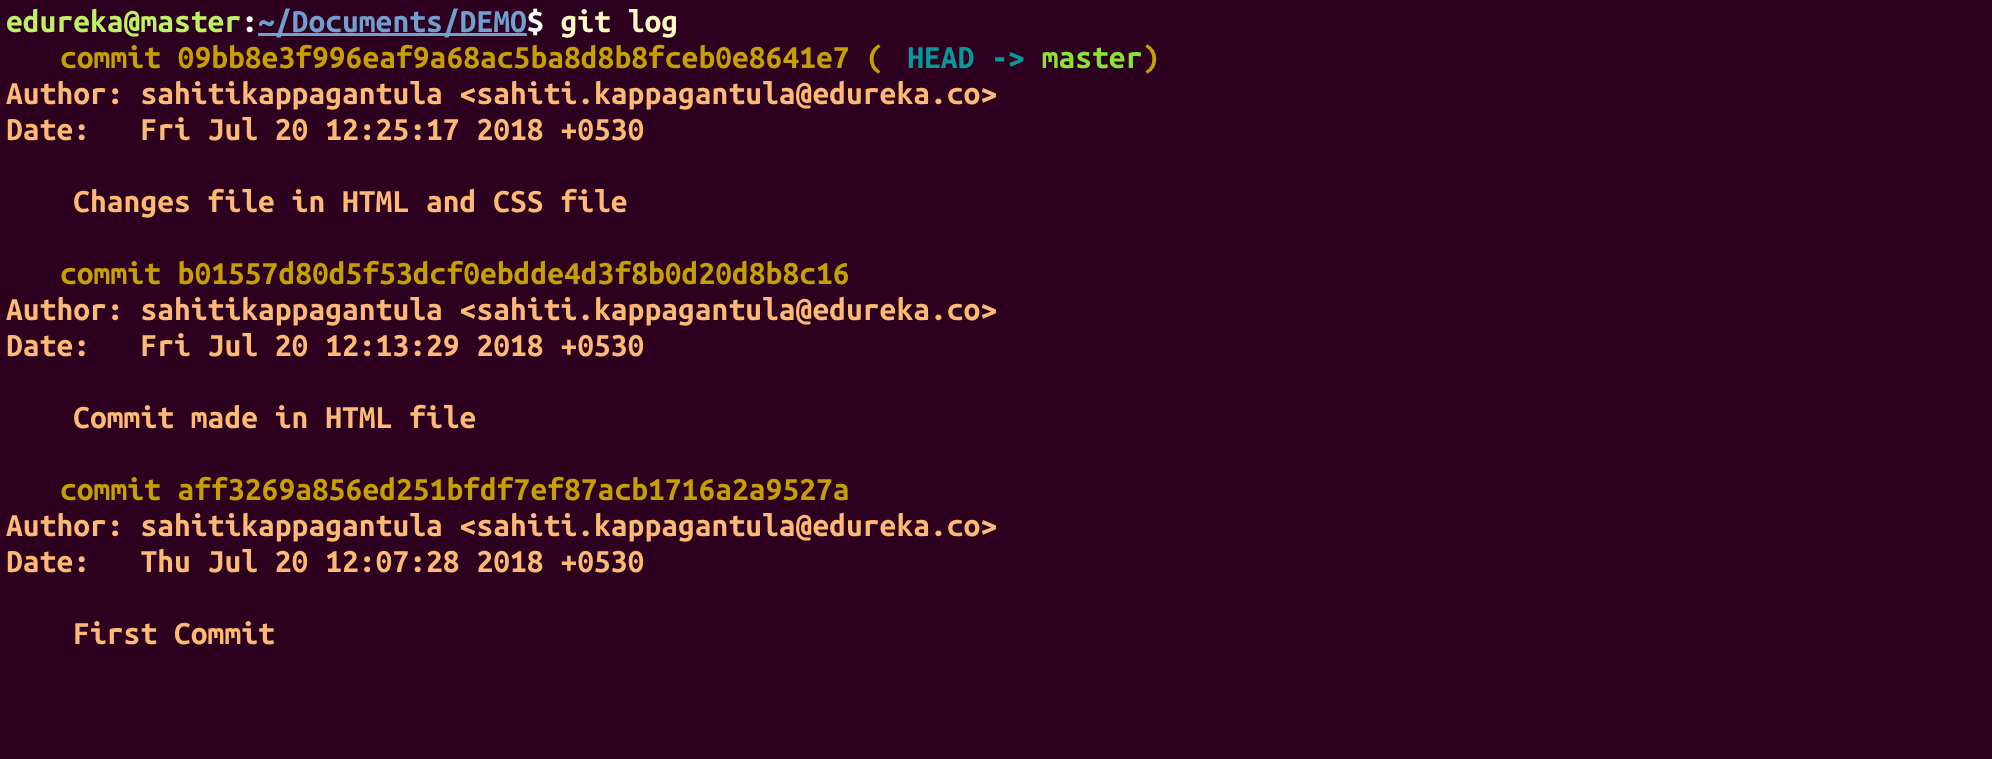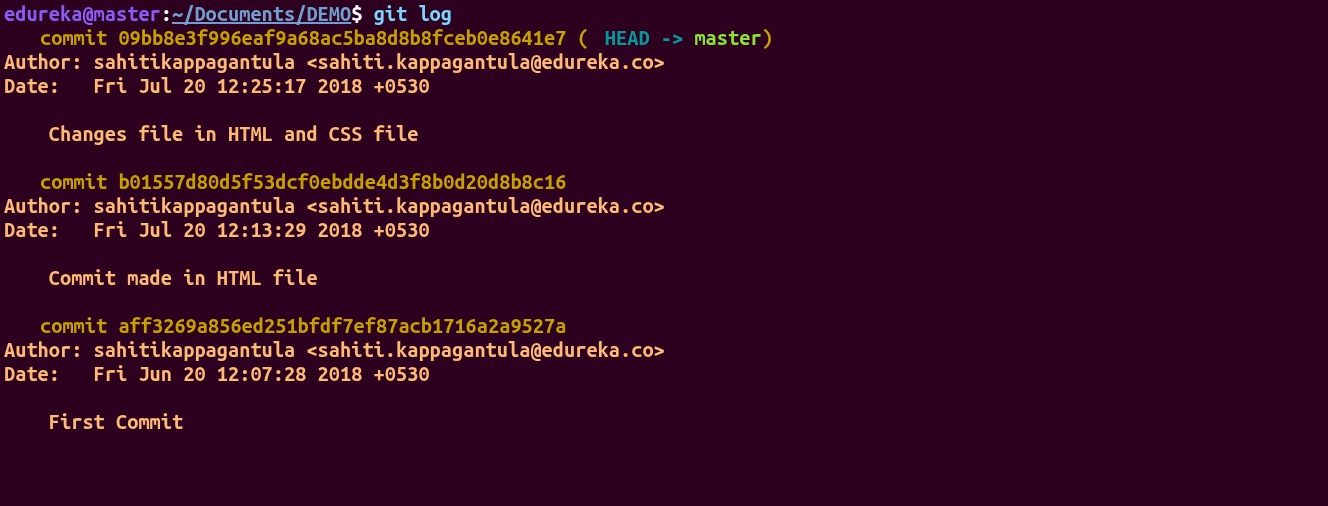"edureka@master" .user { color: #8b5cf6 -> #bef264 }
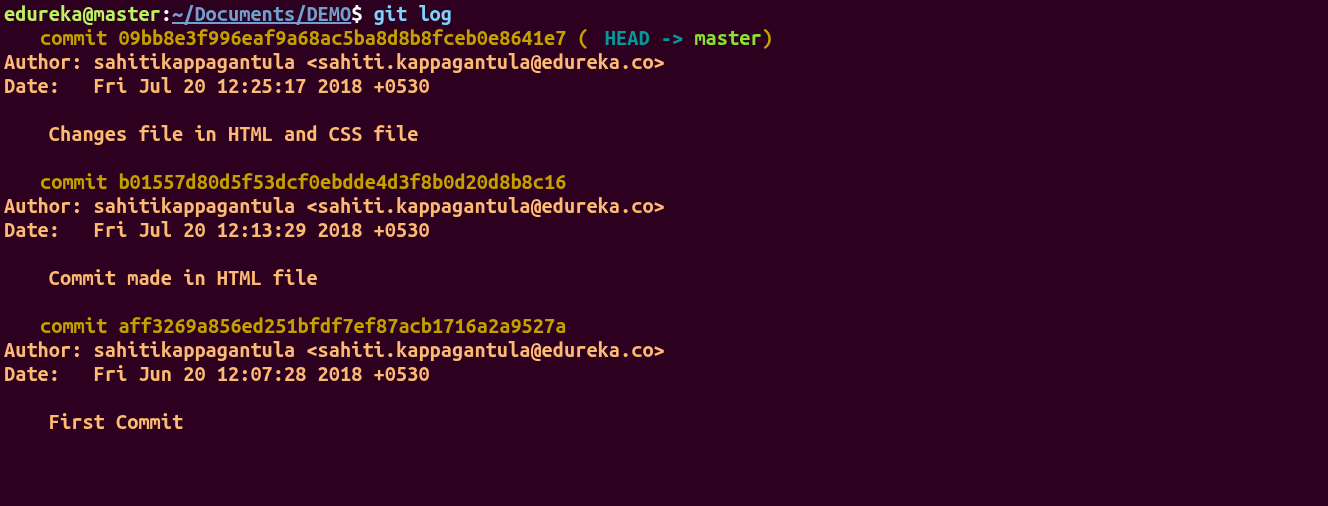"git log" .cmd { color: #7dd3fc -> #fef9c3 }
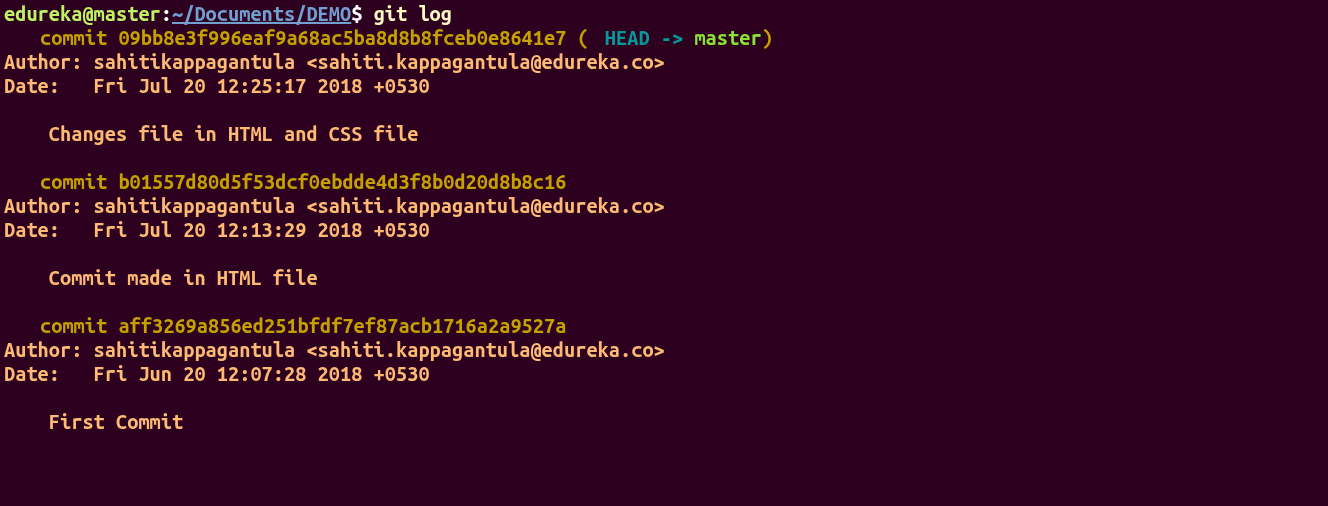"Date: Fri Jun 20 12:07:28" span.plain { text: Fri Jun -> Thu Jul }
